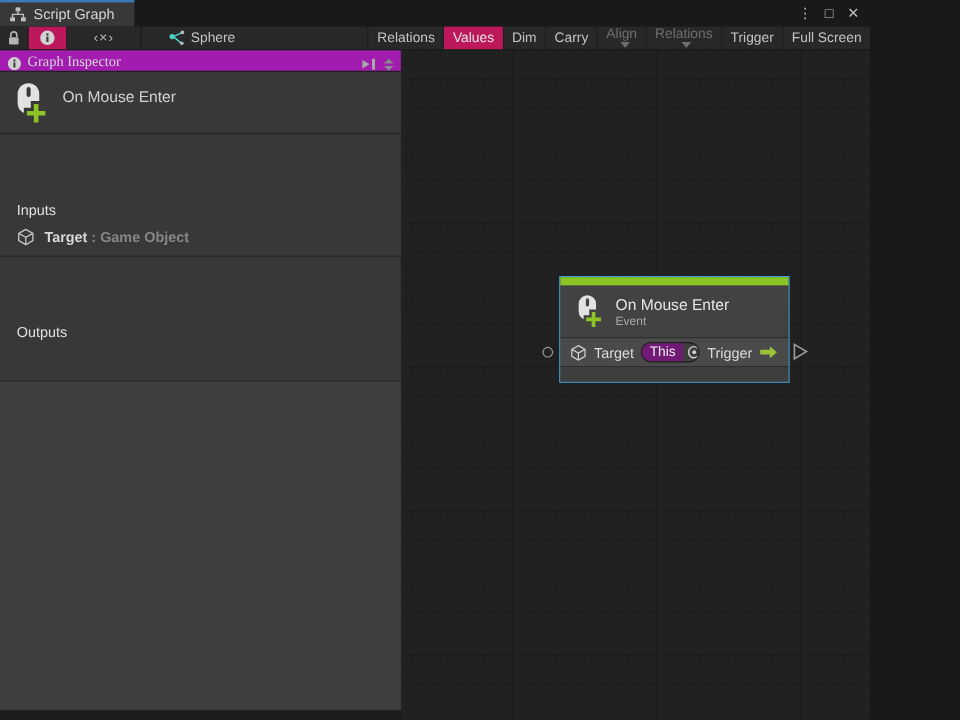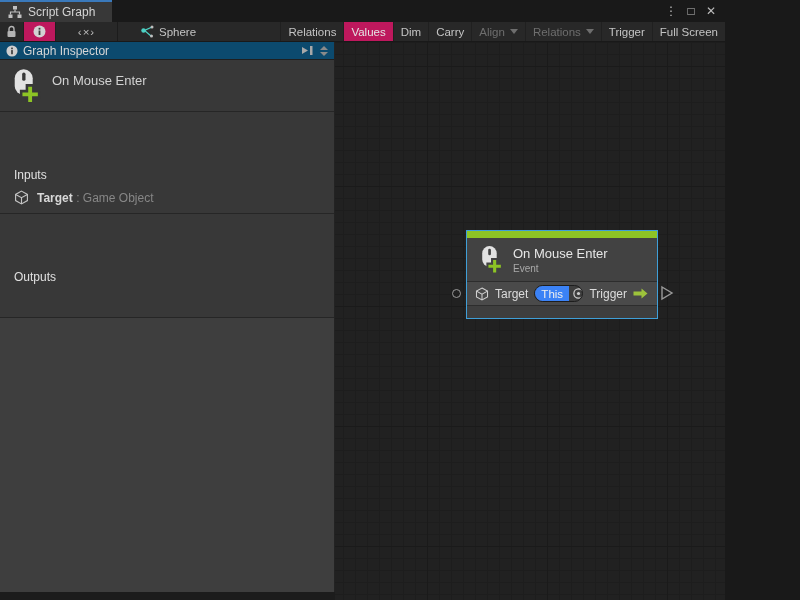"Align" .tbtn.disabled { flex-direction: none -> column }
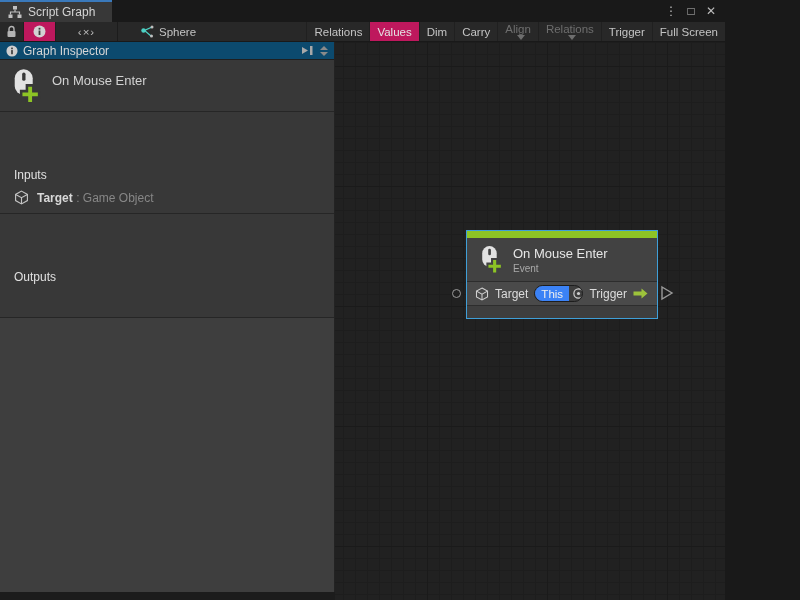"Graph Inspector" .insp-header { align-items: center -> flex-end; background: #0c4a6e -> #a21caf; font-family: none -> Liberation Serif, serif }
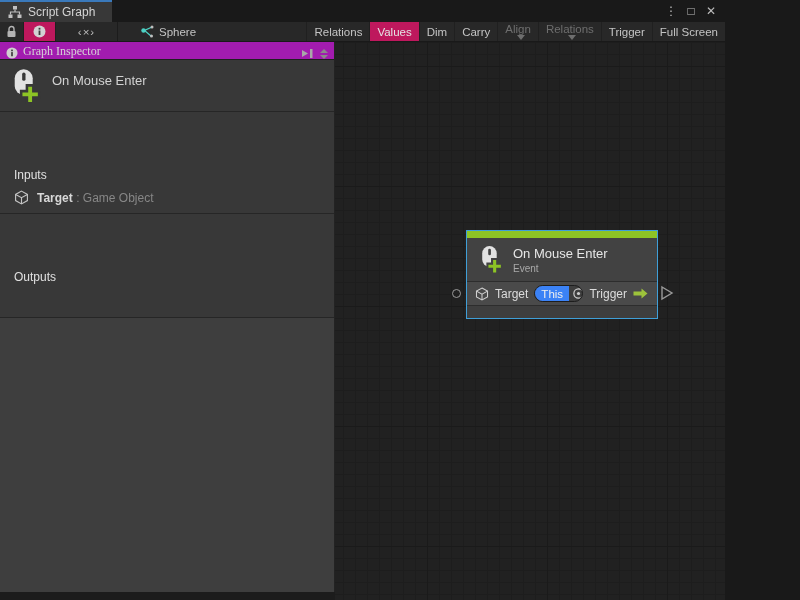": Game Object" .port-type { font-weight: none -> bold }
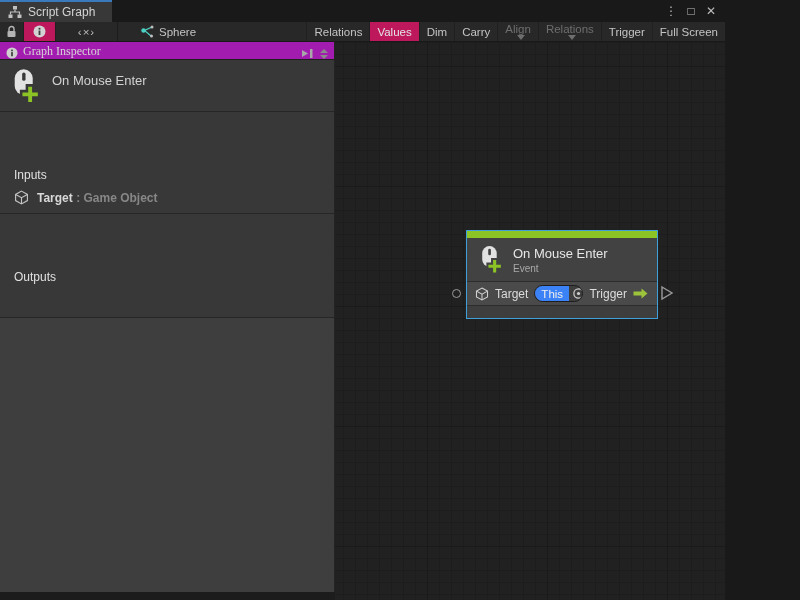"This" .pill-text { background: #3b82f6 -> #701a75 }
